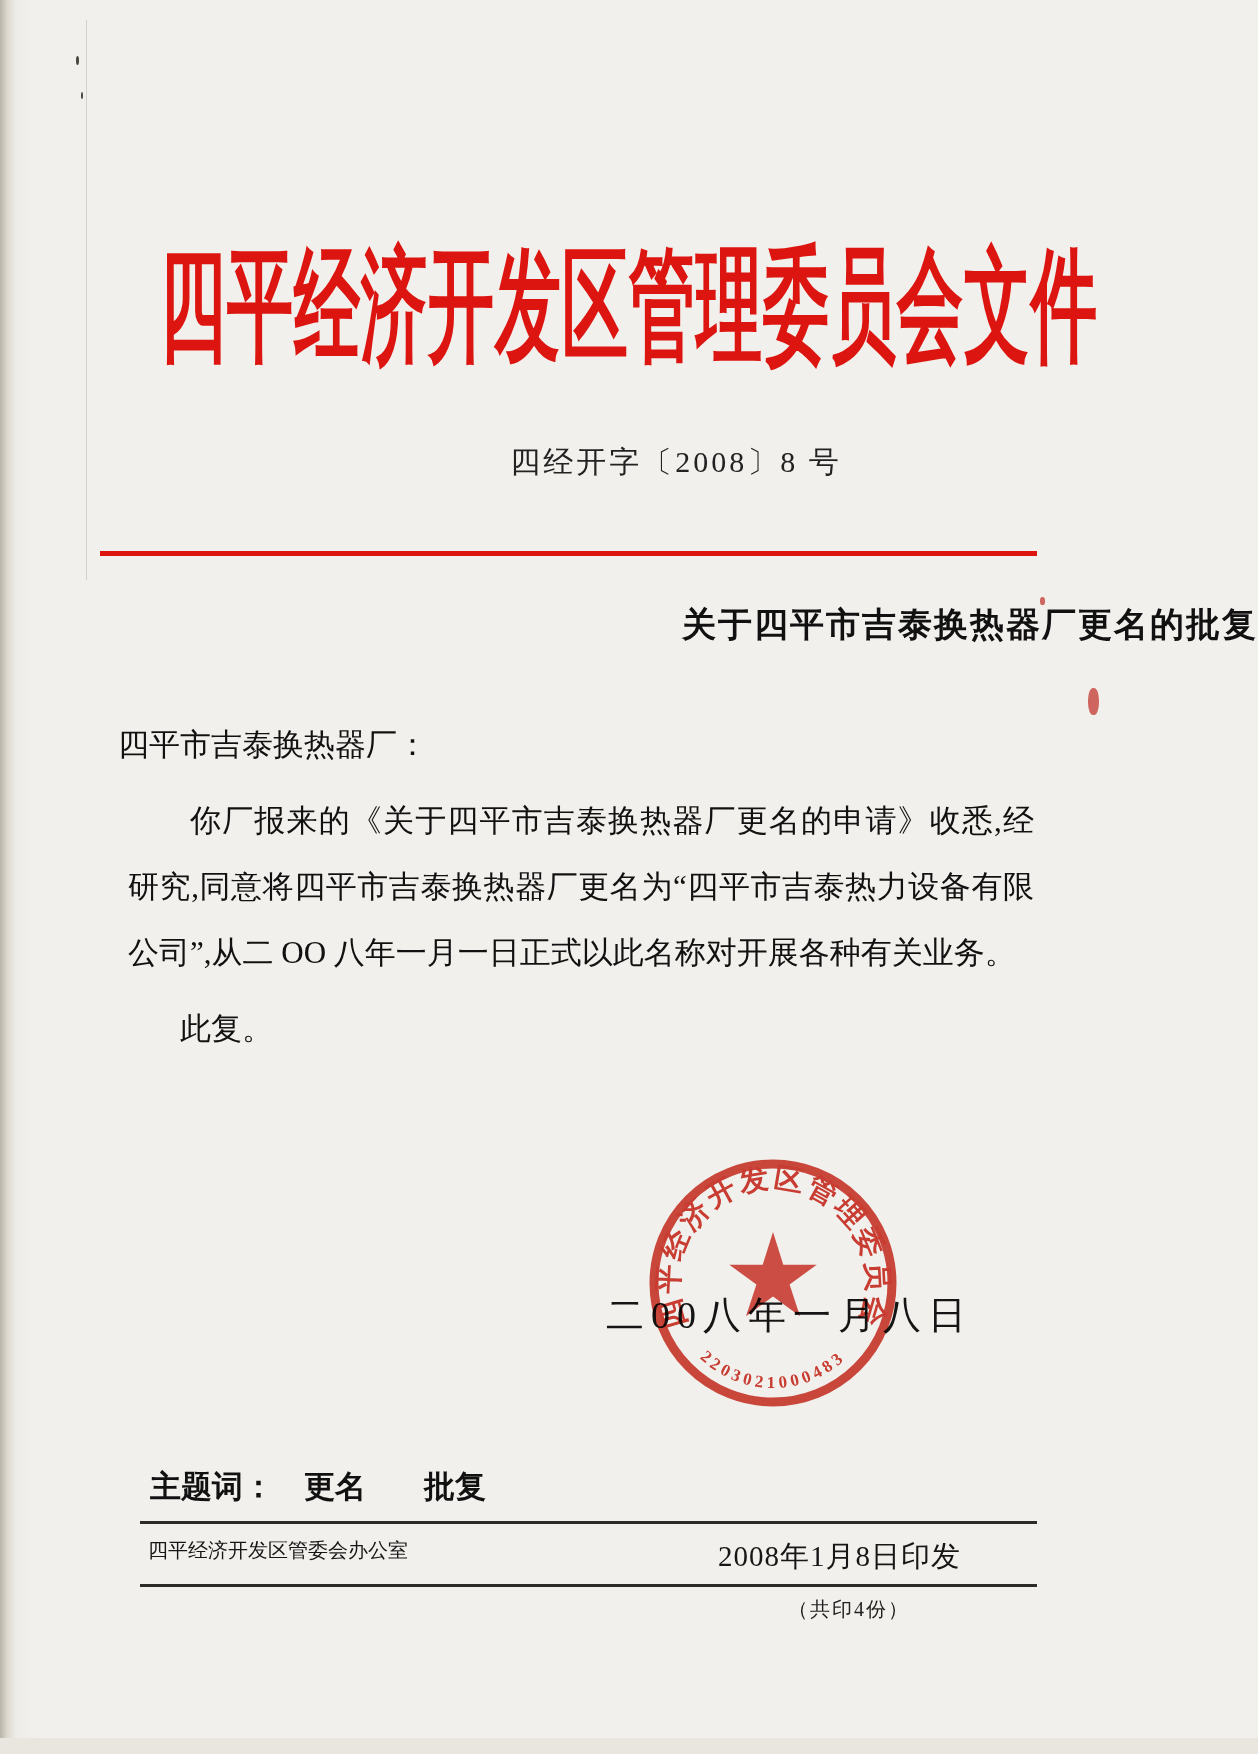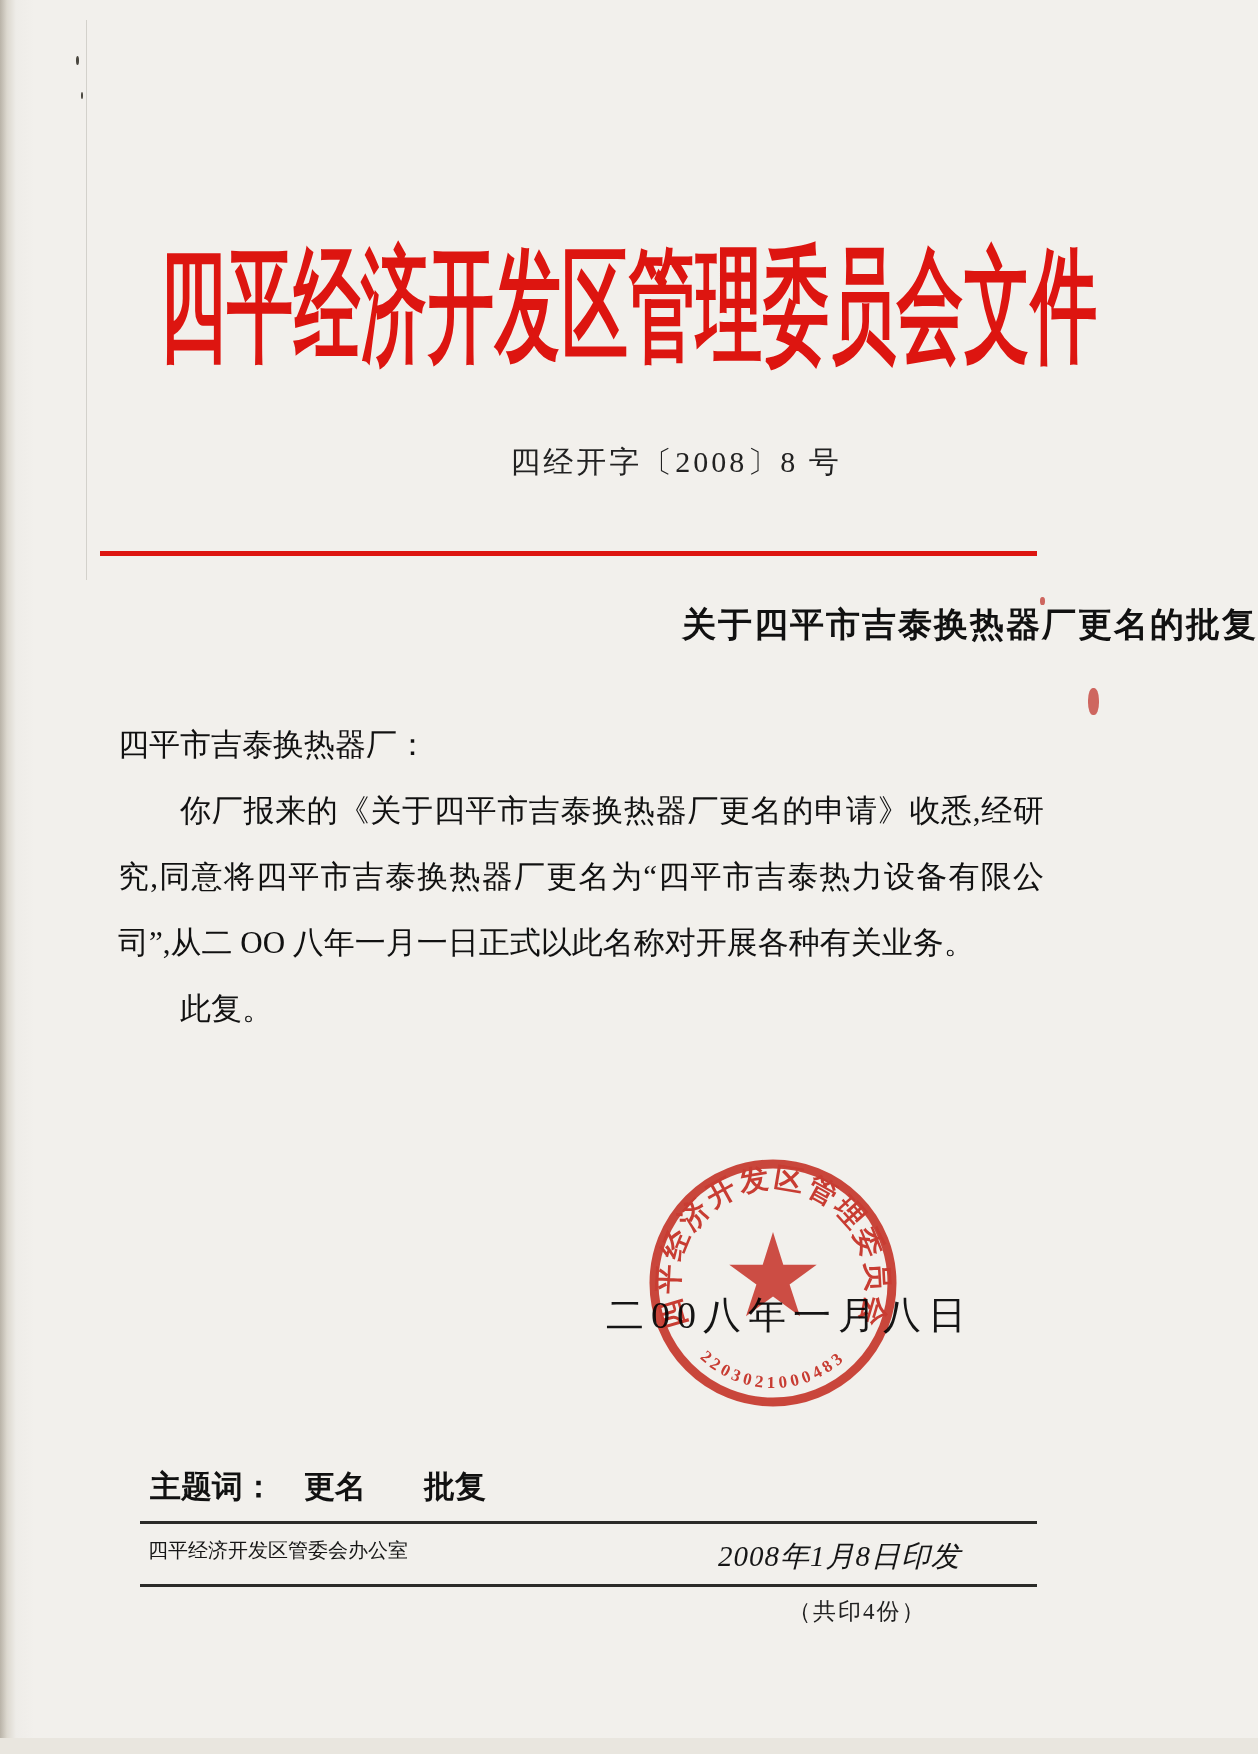"你厂报来的《关于四平市吉泰换热器厂更名的申请》收悉,经研究,同意将四平市吉泰换热" .para { margin: 0 -> 10px }
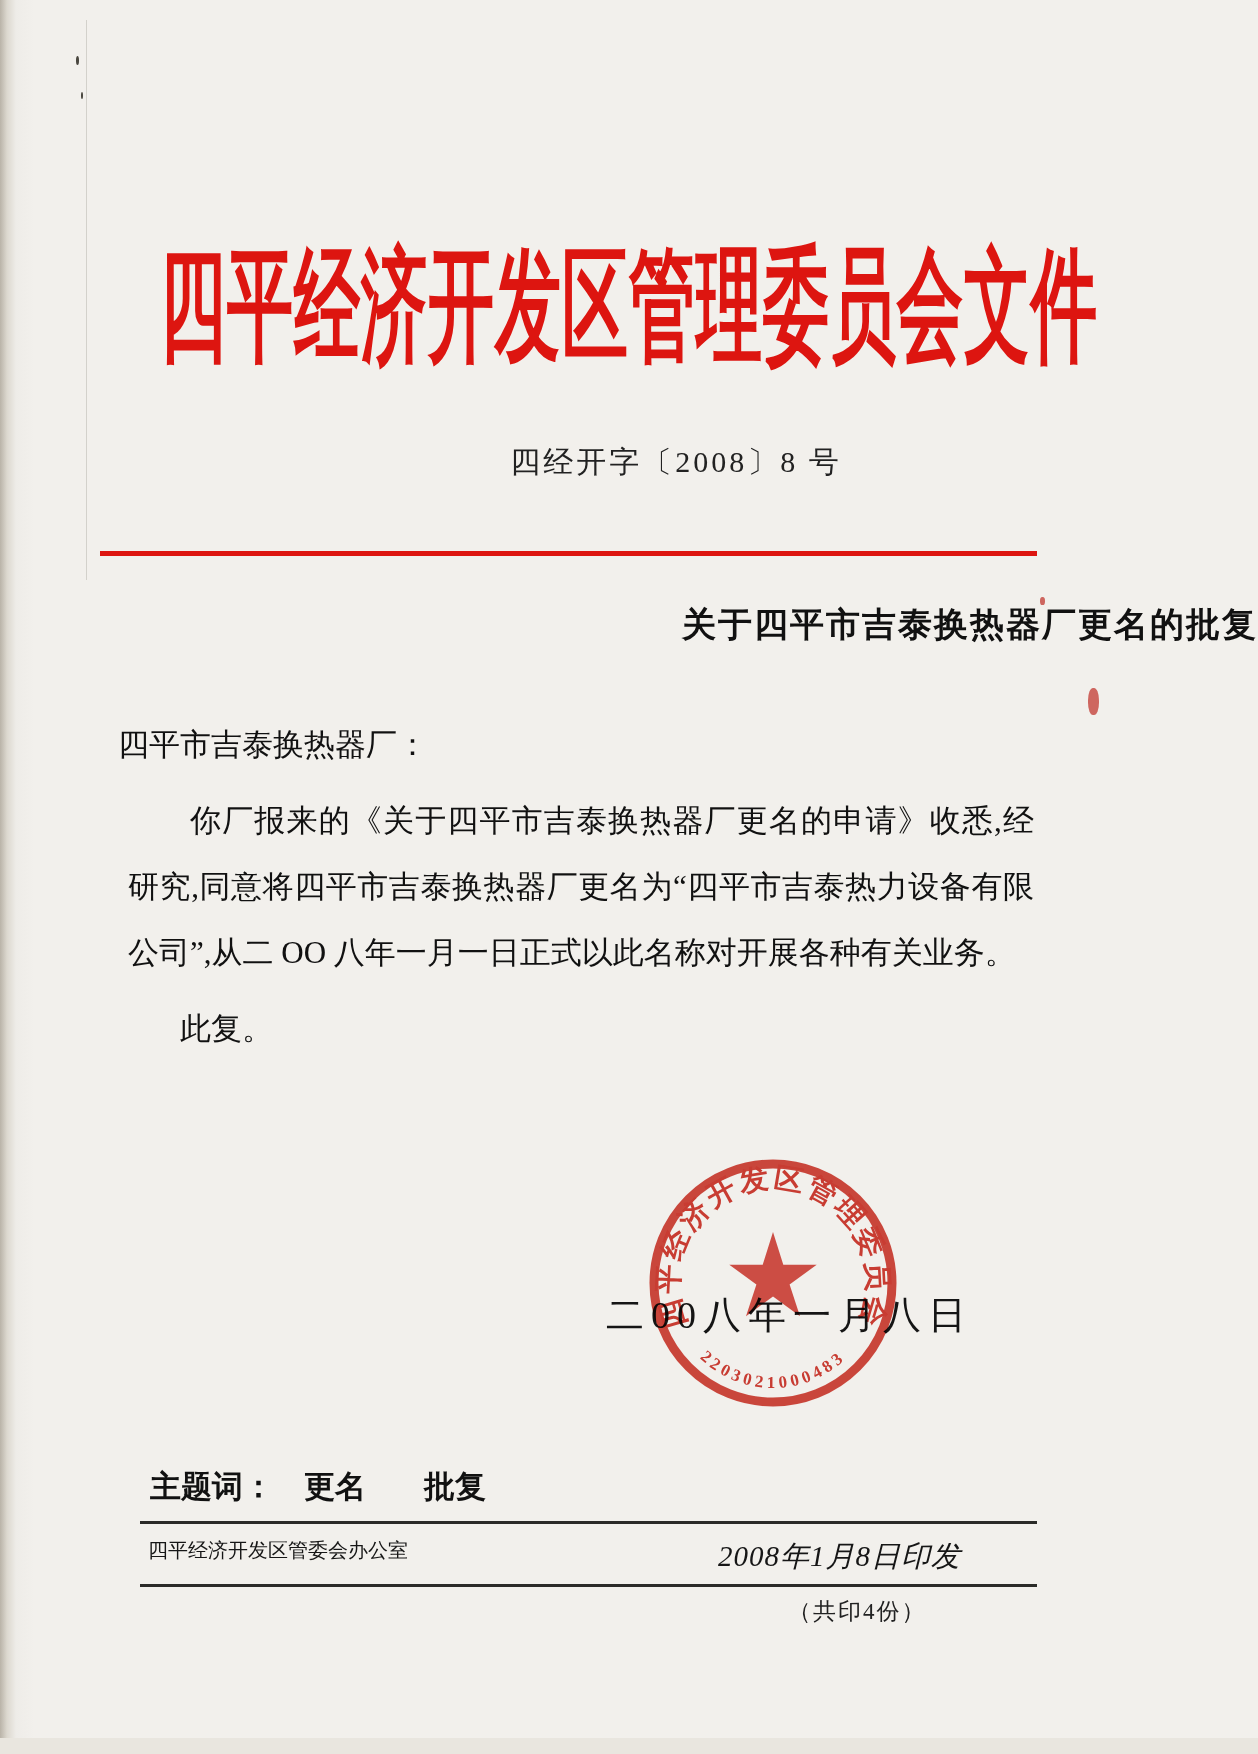"2008年1月8日印发" .print-date { font-style: italic -> none }
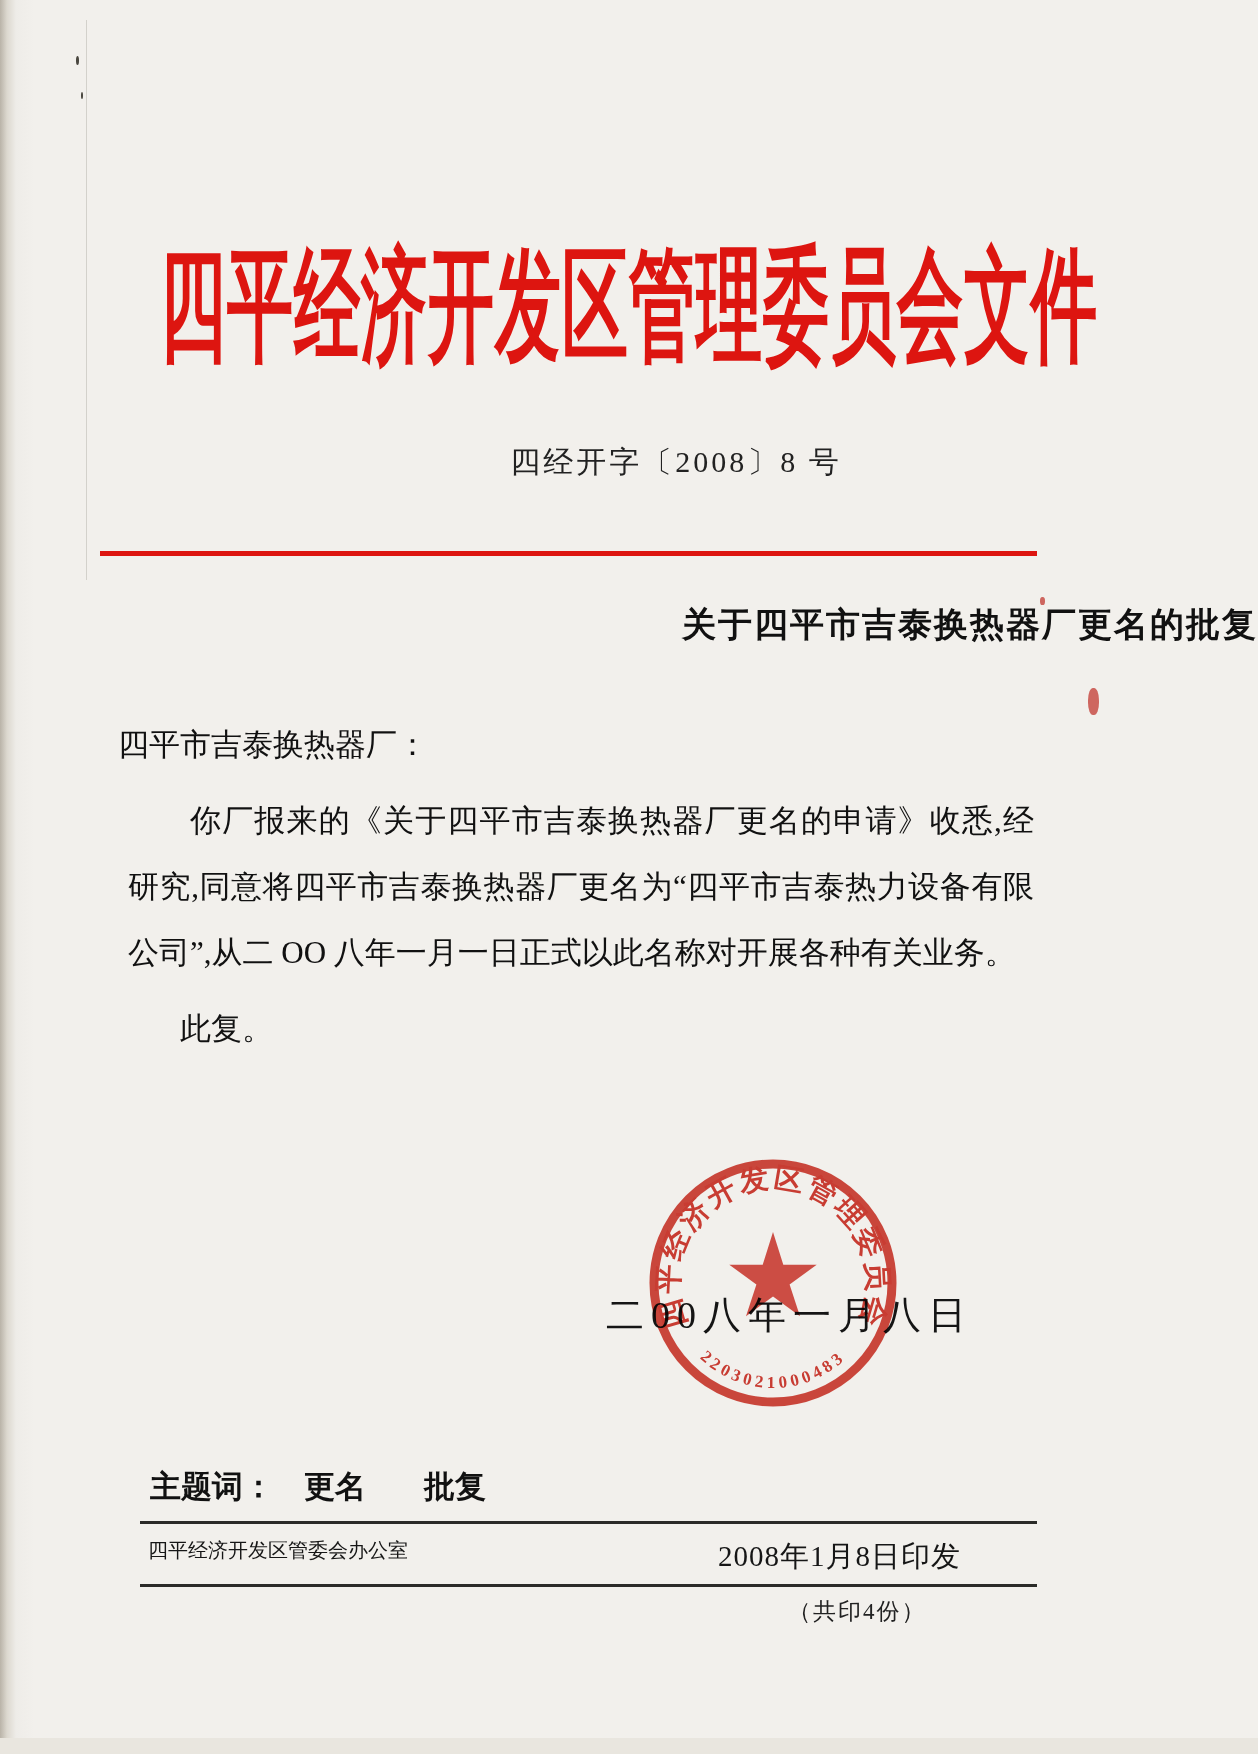"（共印4份）" .copies-note { font-size: 23px -> 20px }
